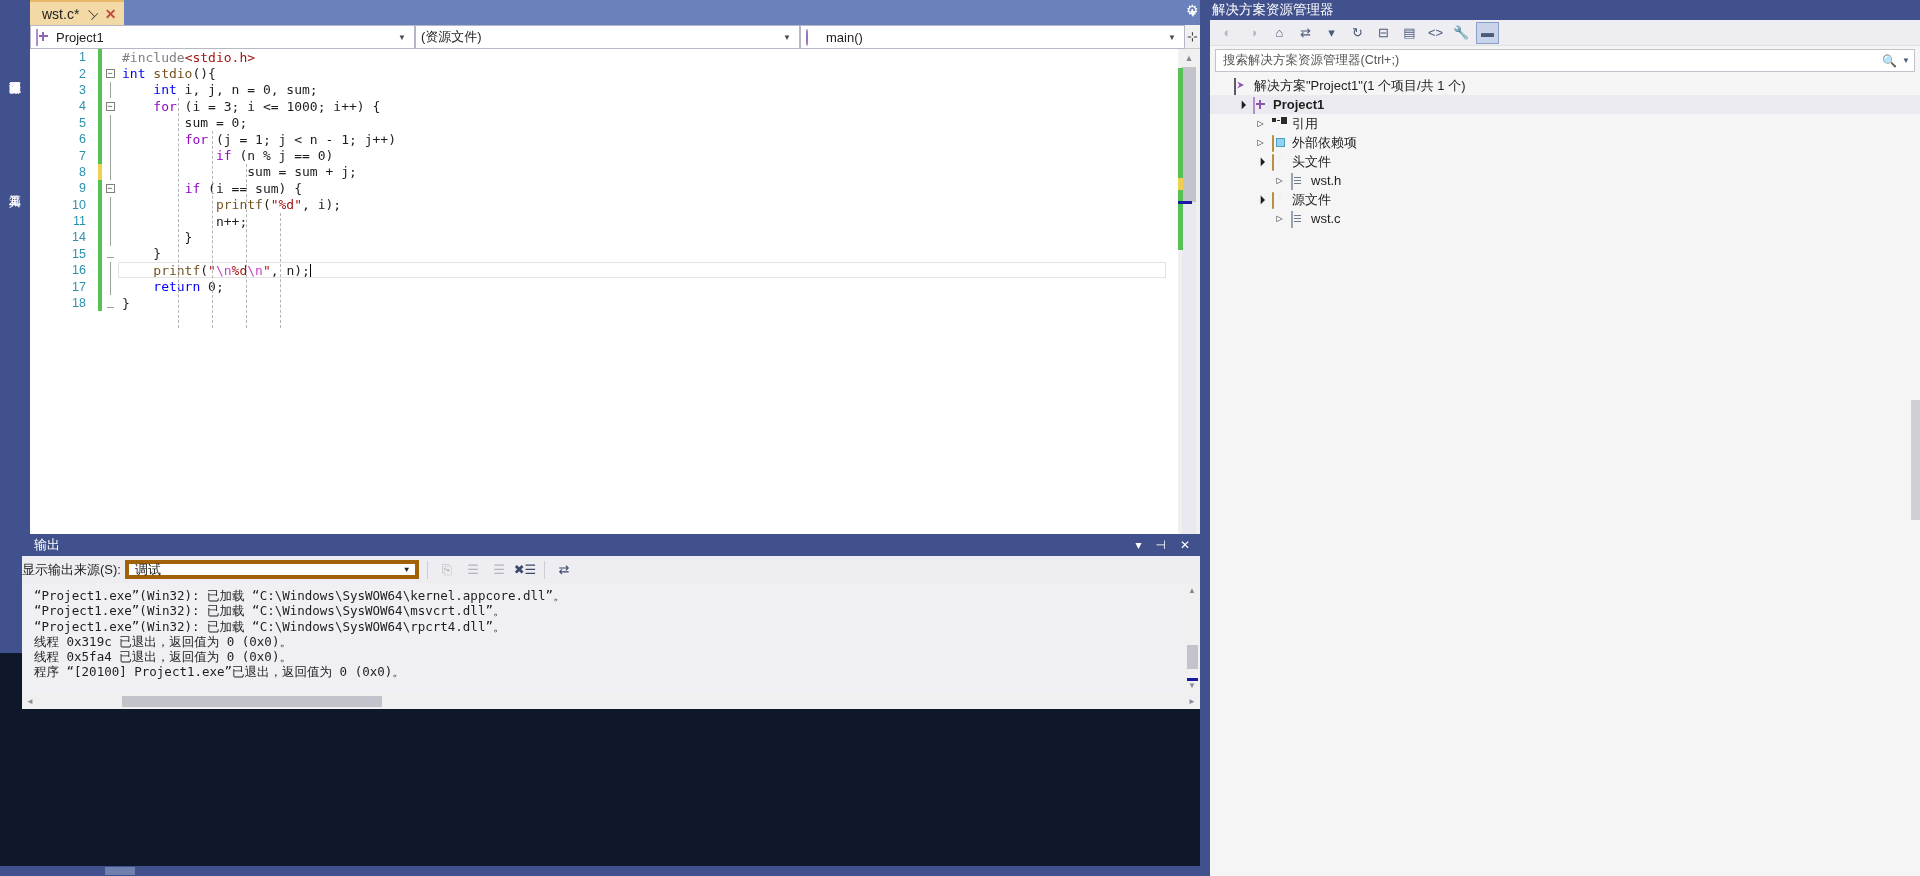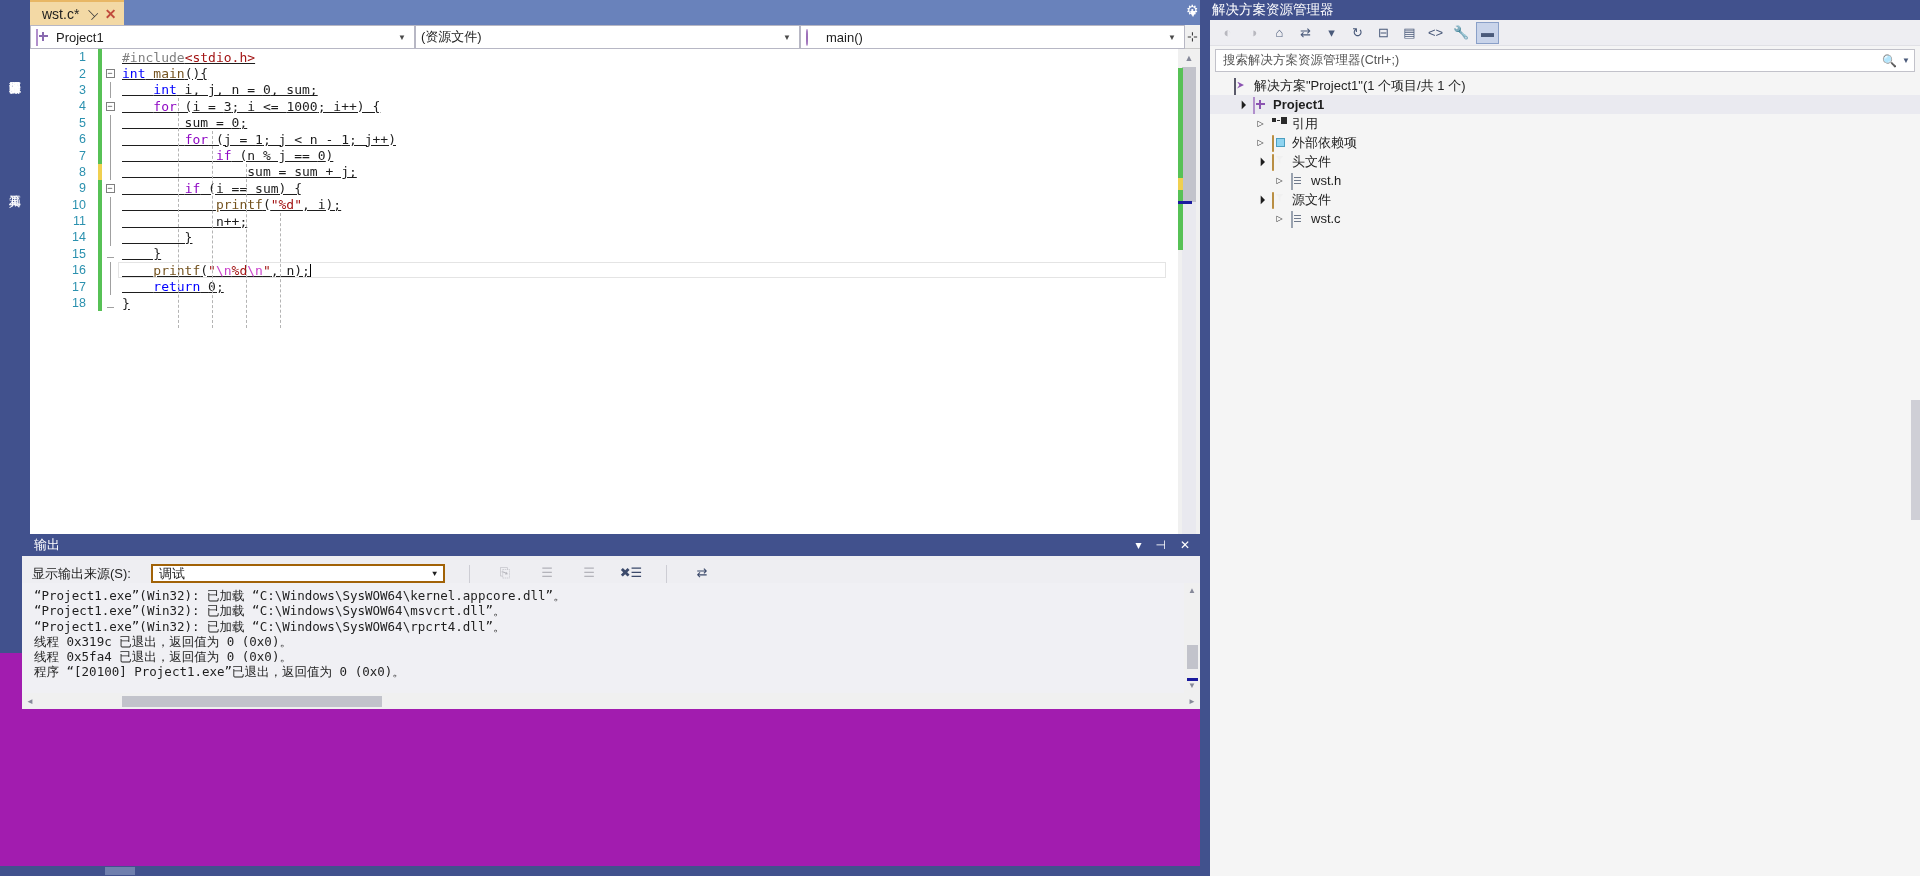"wst.c*" #app { background: #a21caf -> #0f172a }
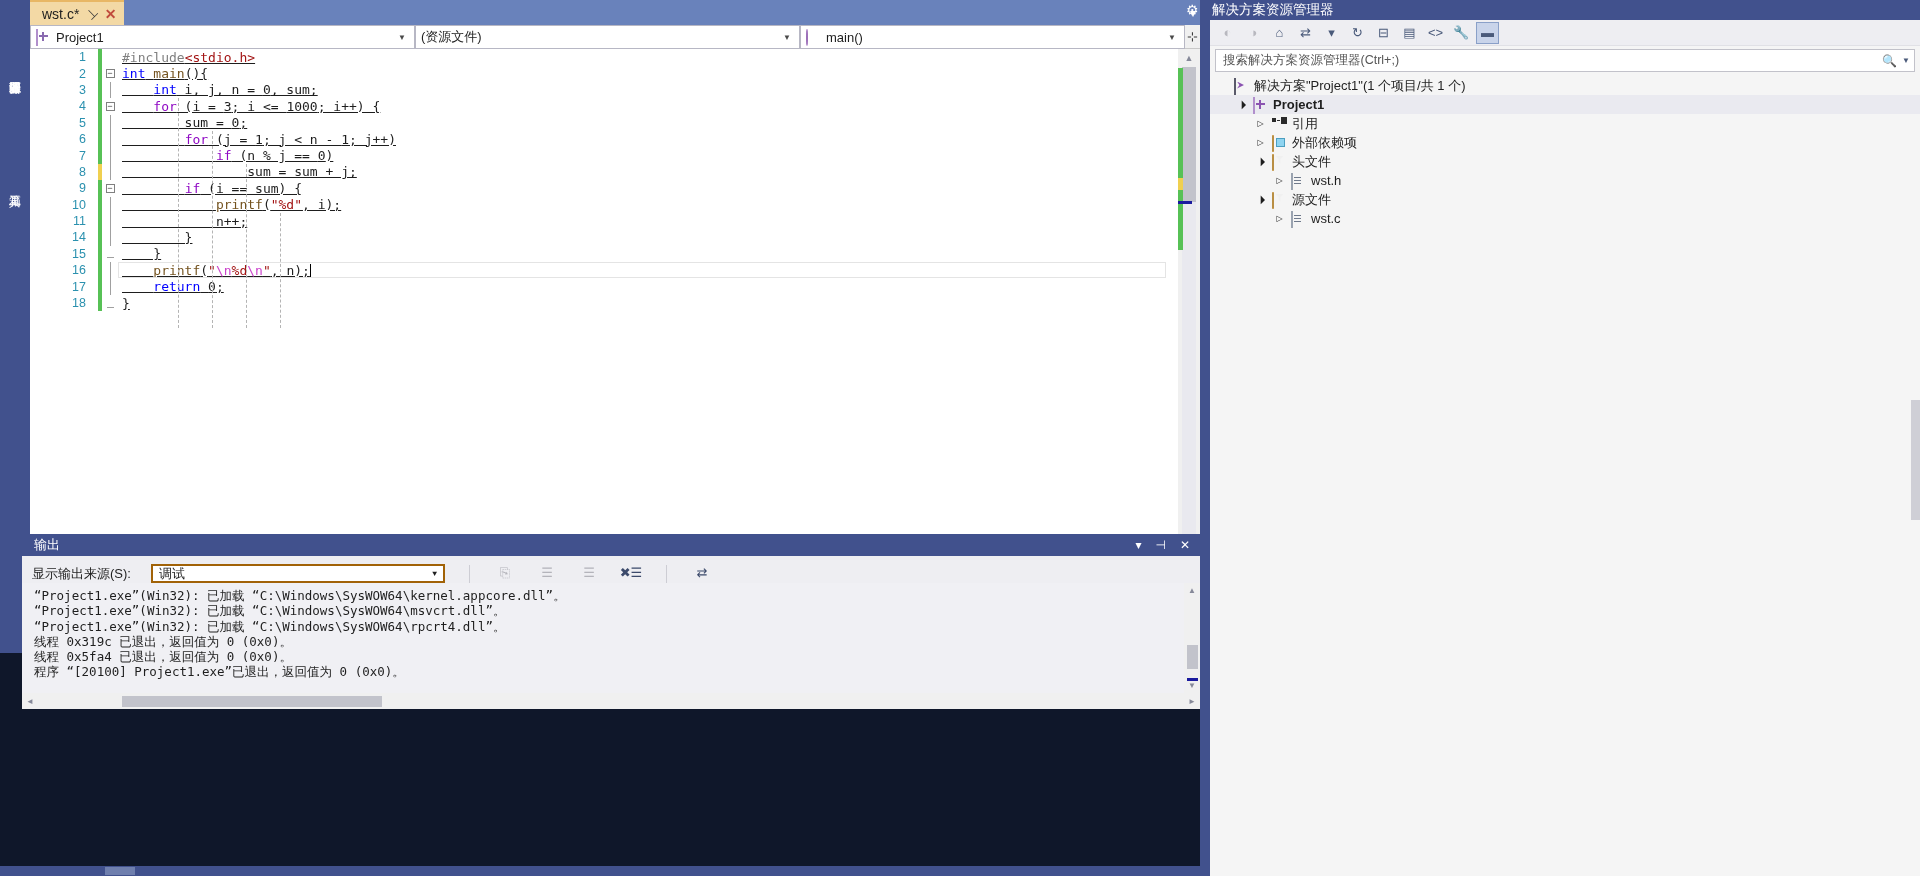"#include<stdio.h>" .ctext { text-decoration: underline -> none }
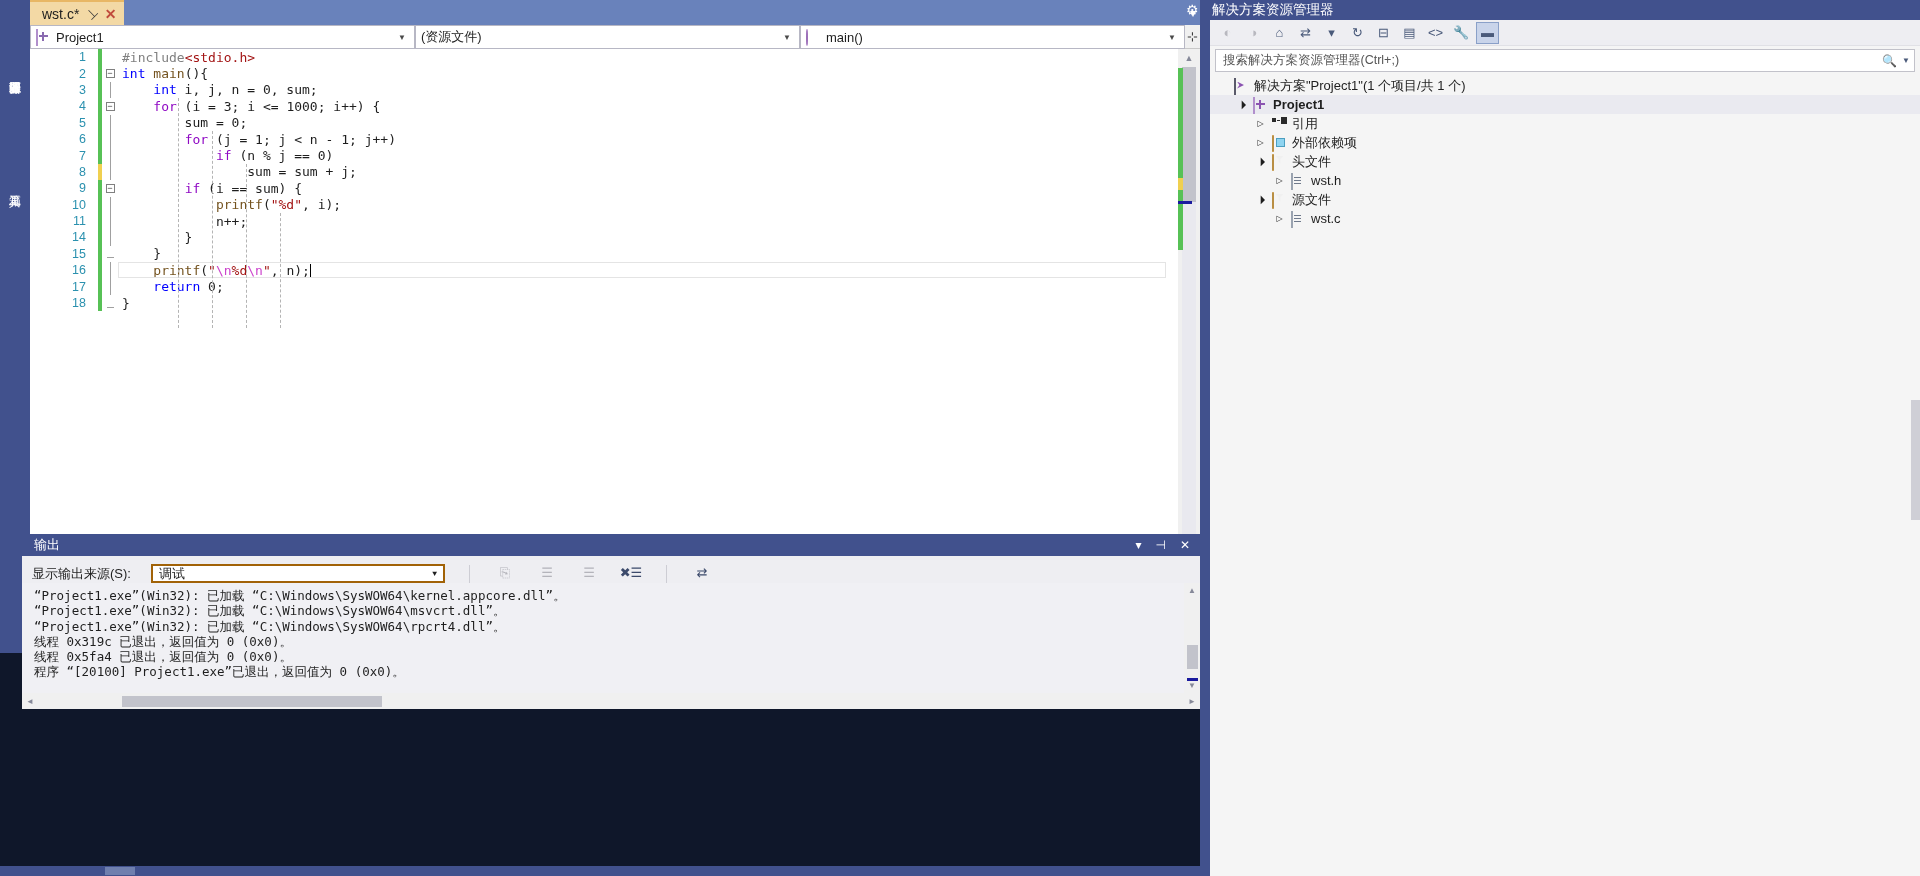"main" span.fn { text: main -> stdio }
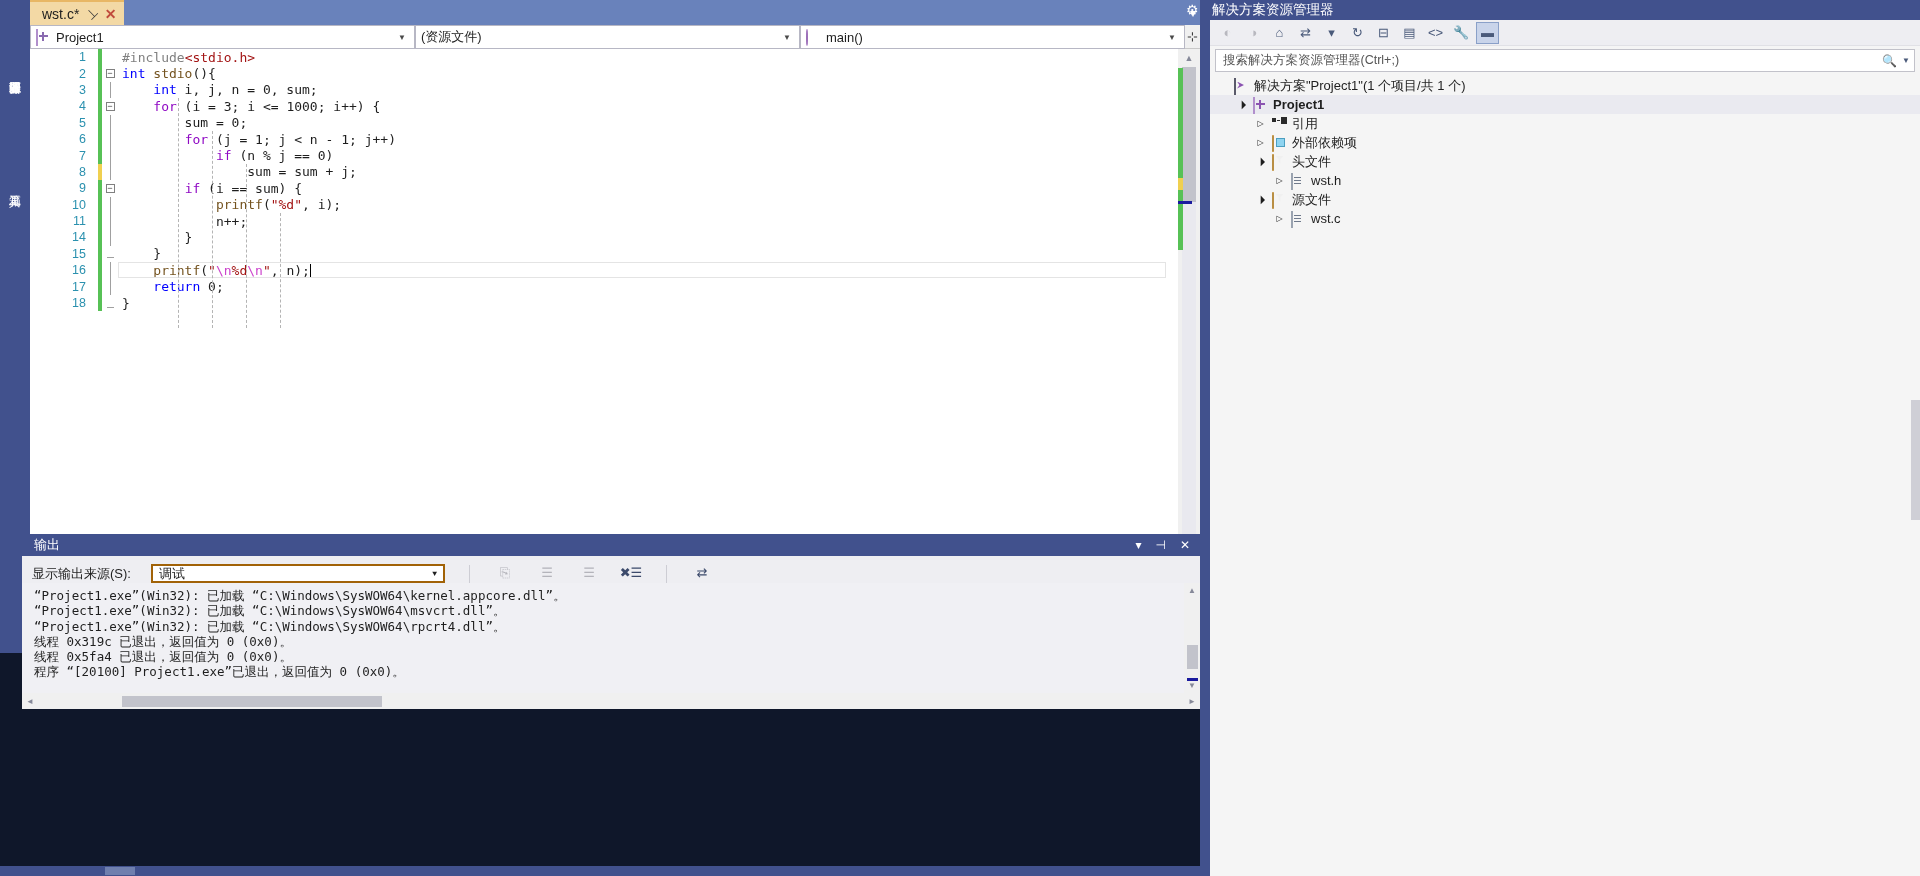"显示输出来源(S):" .output-toolbar { align-items: flex-end -> center; gap: 20px -> 4px; padding-left: 10px -> 0 }
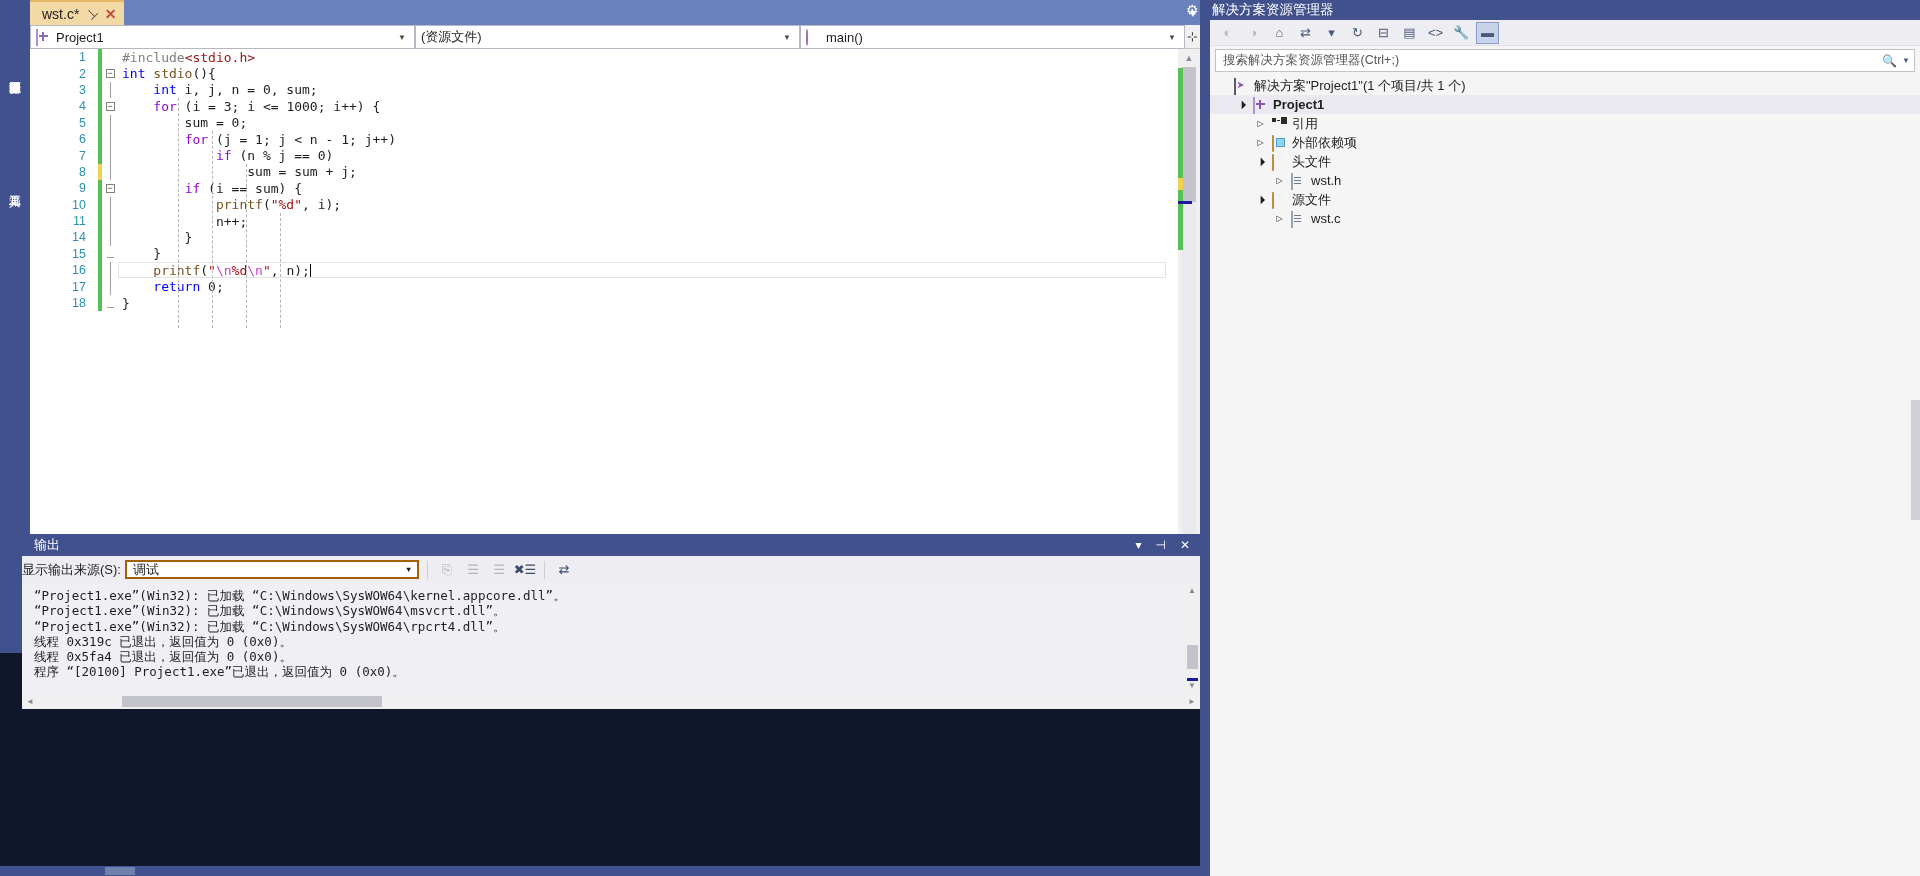"调试" .out-combo { border: 2px solid #a16207 -> 4px solid #a16207 }
